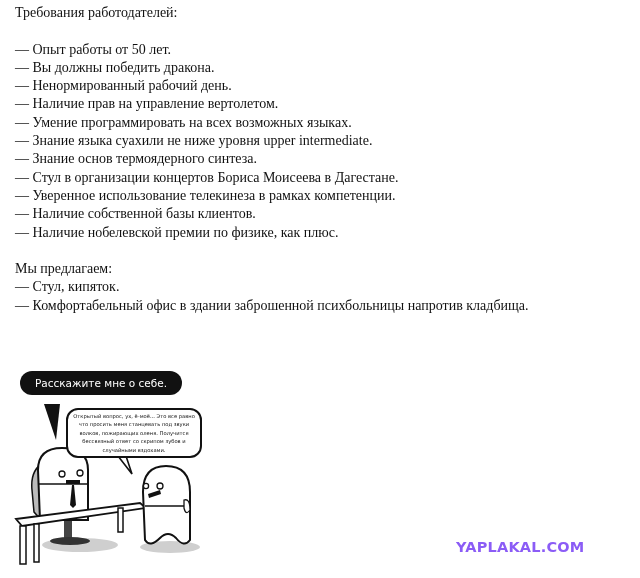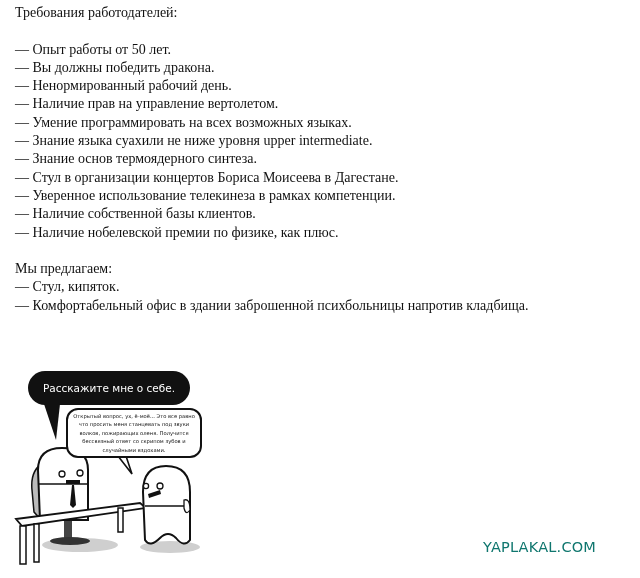"Расскажите мне о себе." .bubble-black { height: 34px -> 24px; left: 28px -> 20px }
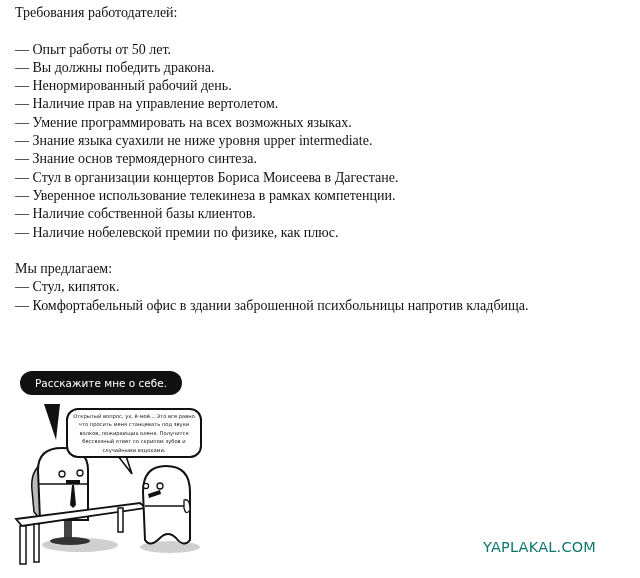"YAPLAKAL.COM" .watermark { color: #0f766e -> #8b5cf6; font-weight: normal -> bold; left: 483px -> 456px }
